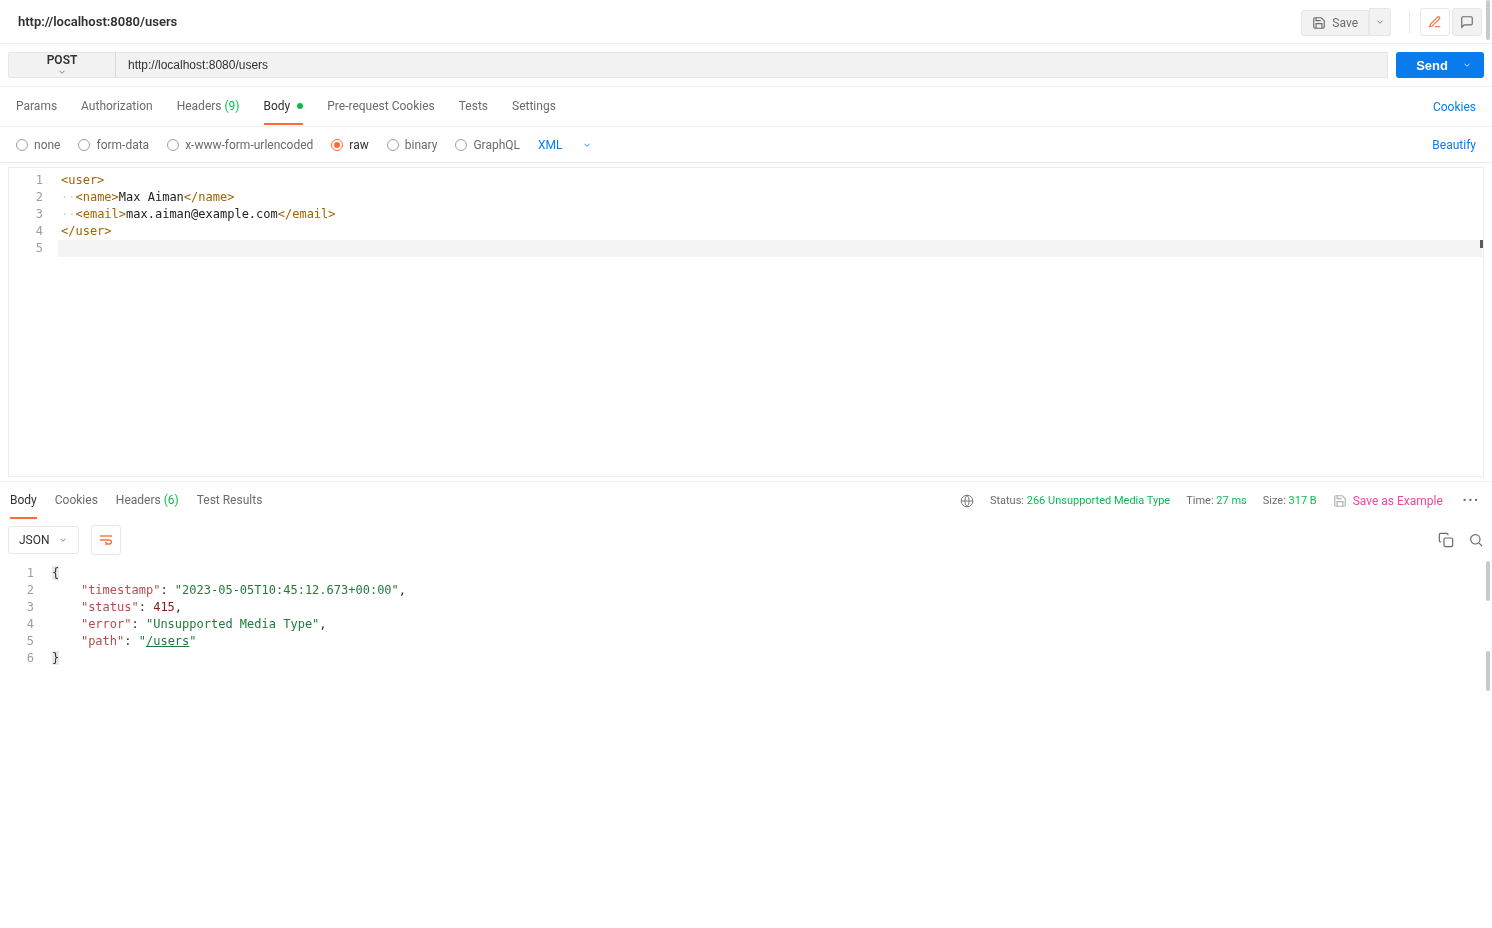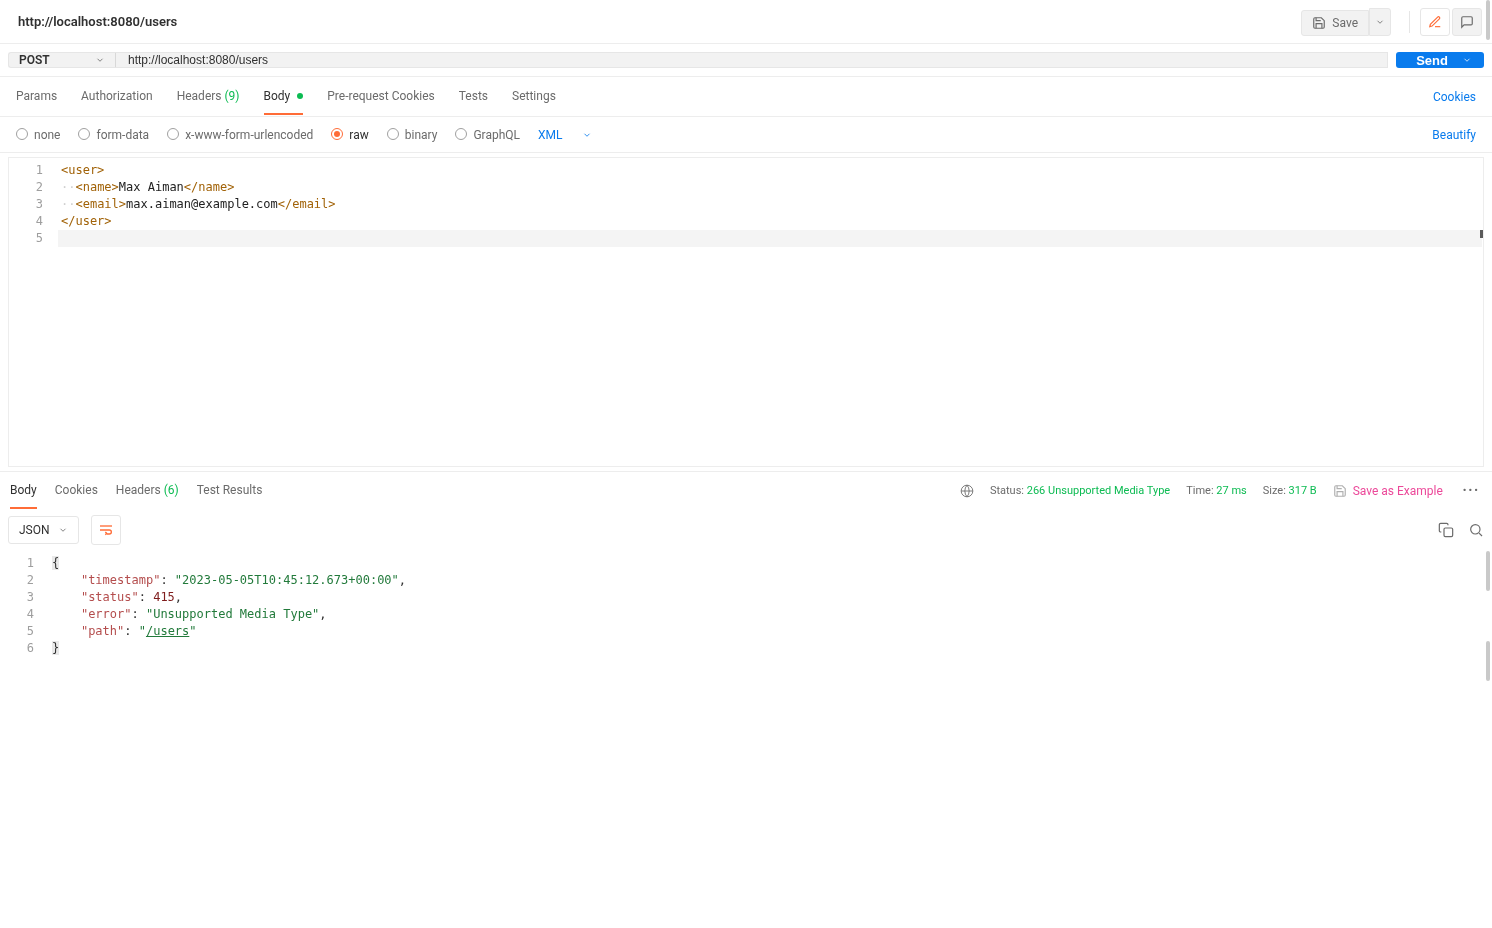"POST" .method-sel { flex-direction: none -> column }
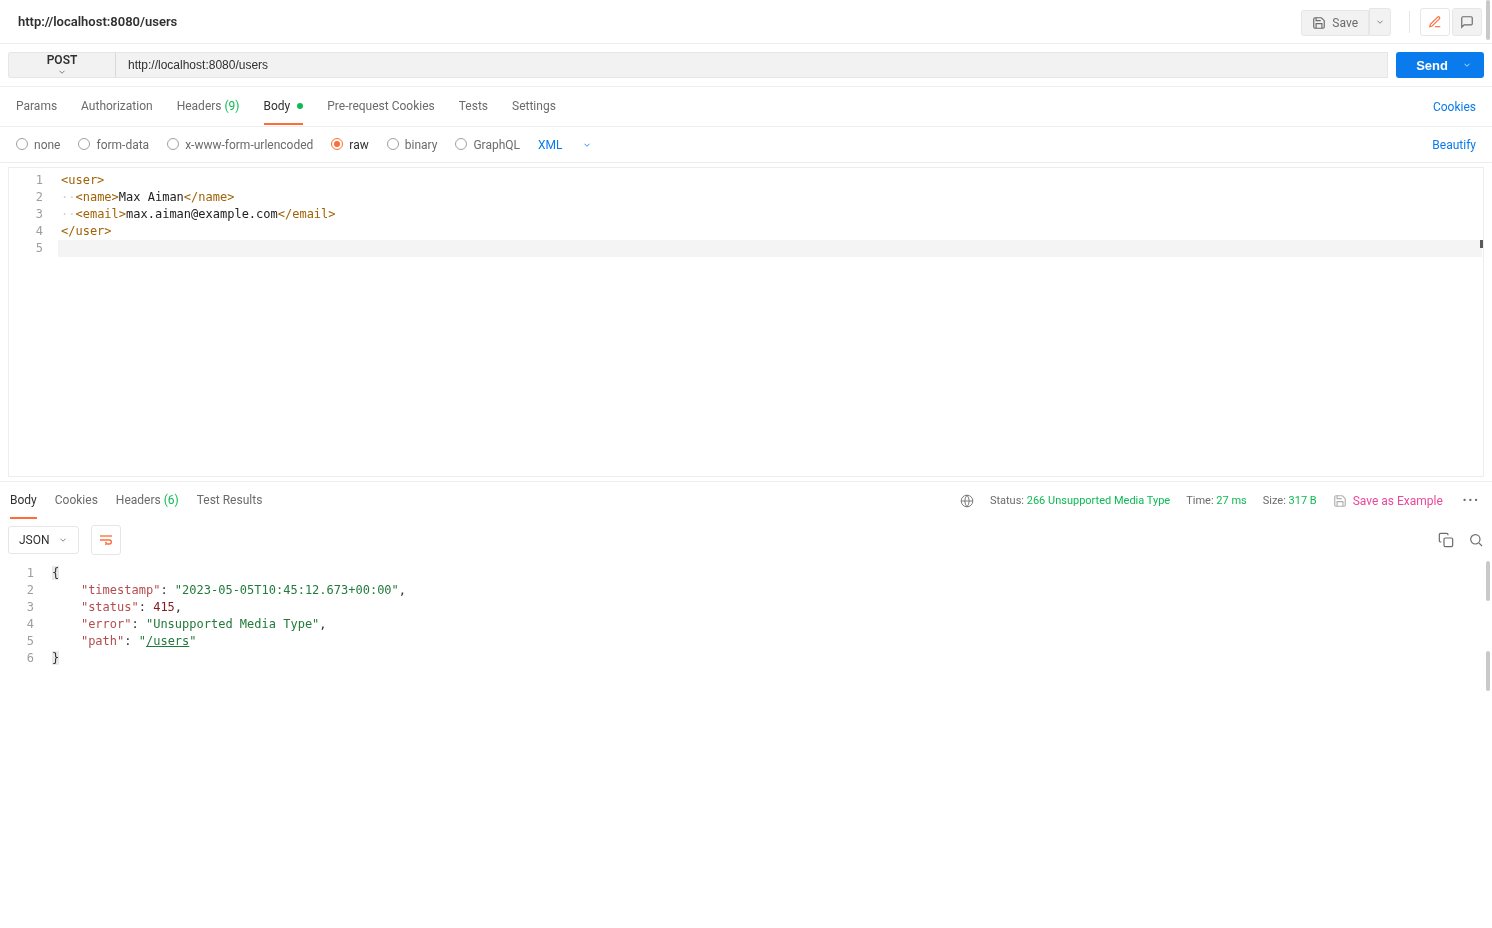"none" .radio { align-items: flex-start -> center }
